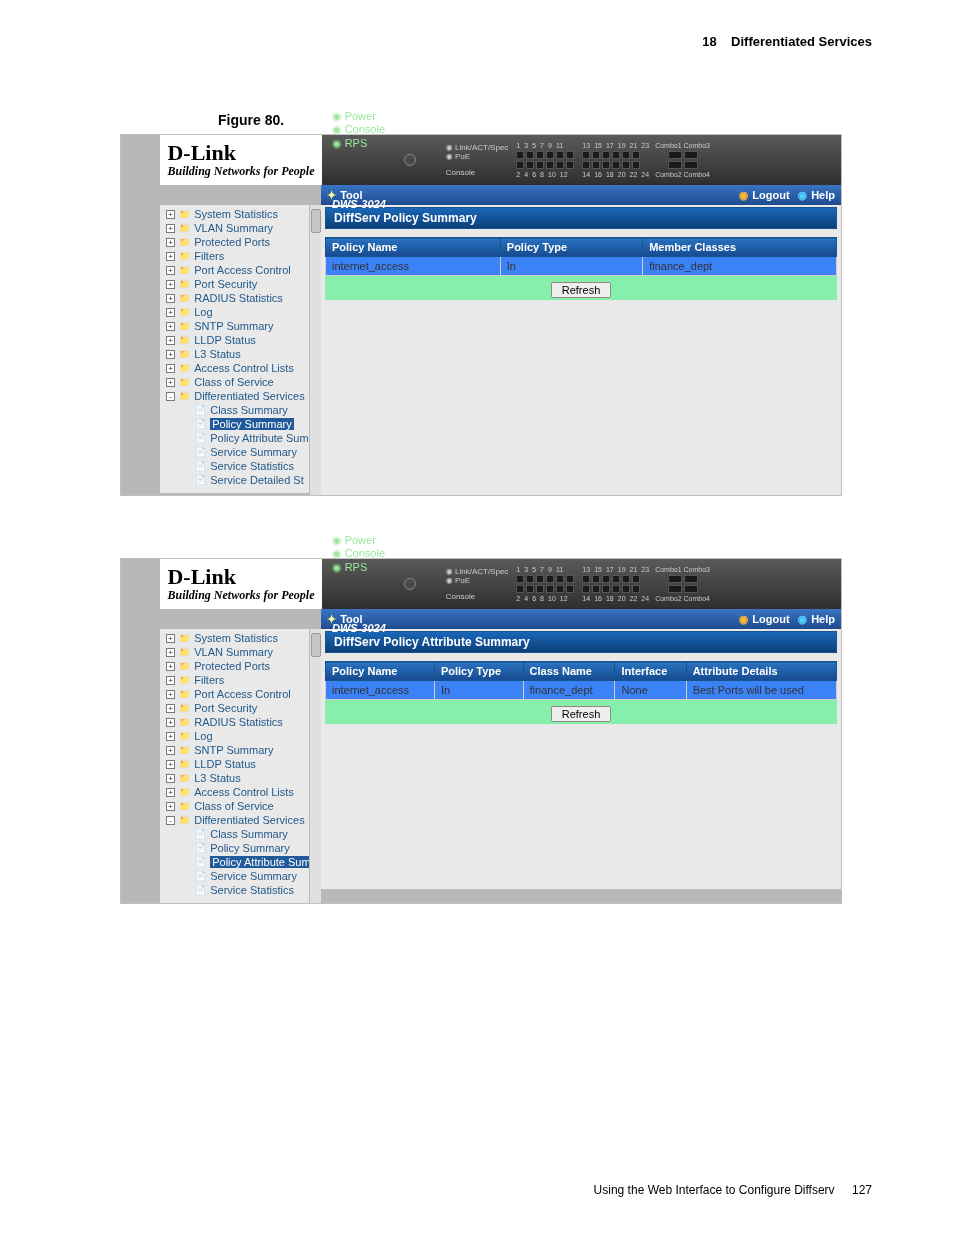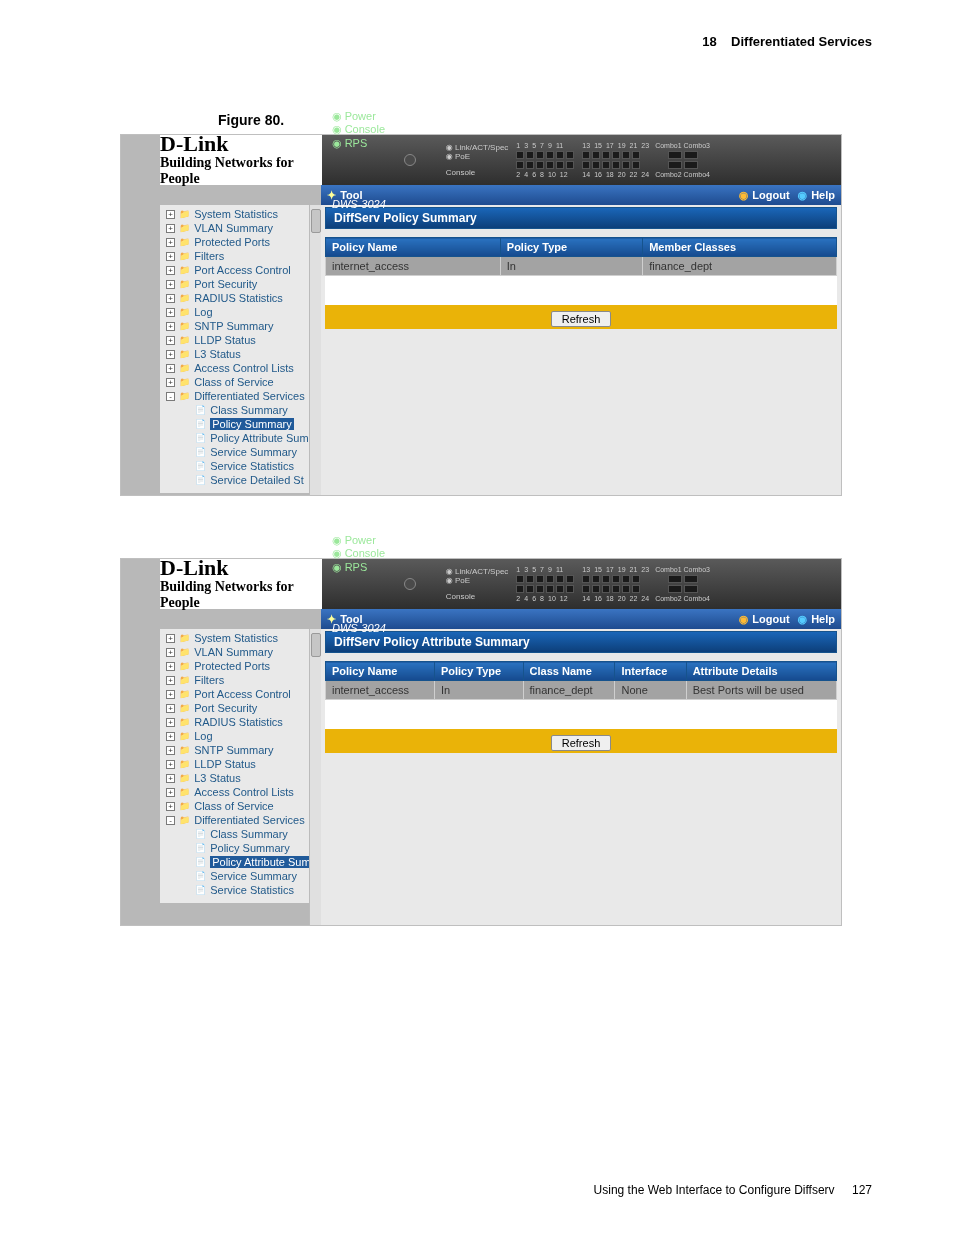"Building Networks for People" .banner-logo .tag { font-size: 14px -> 12px; font-style: none -> italic }
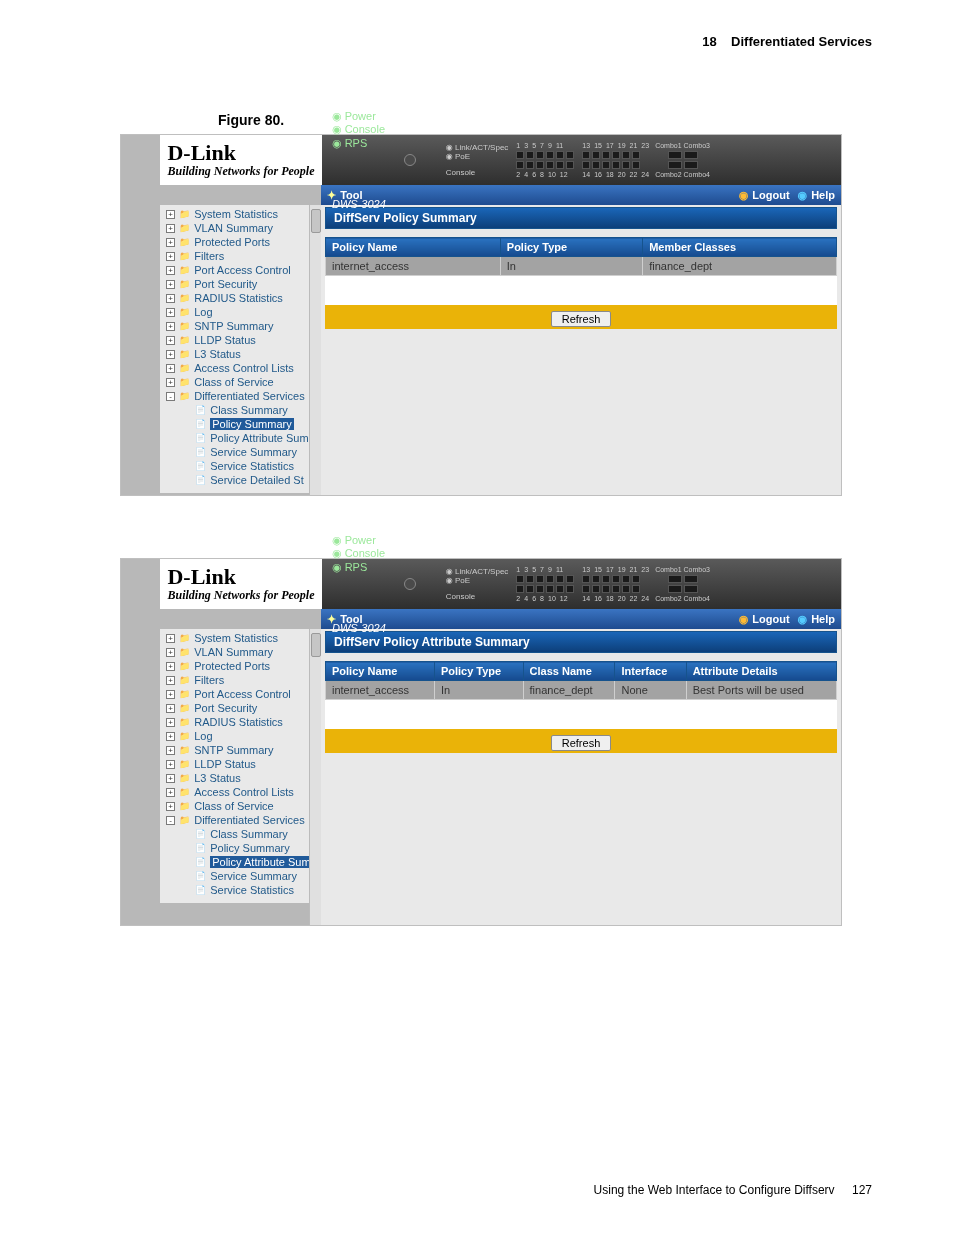"DWS-3024" .banner-right .modelblock .model { font-weight: normal -> bold }
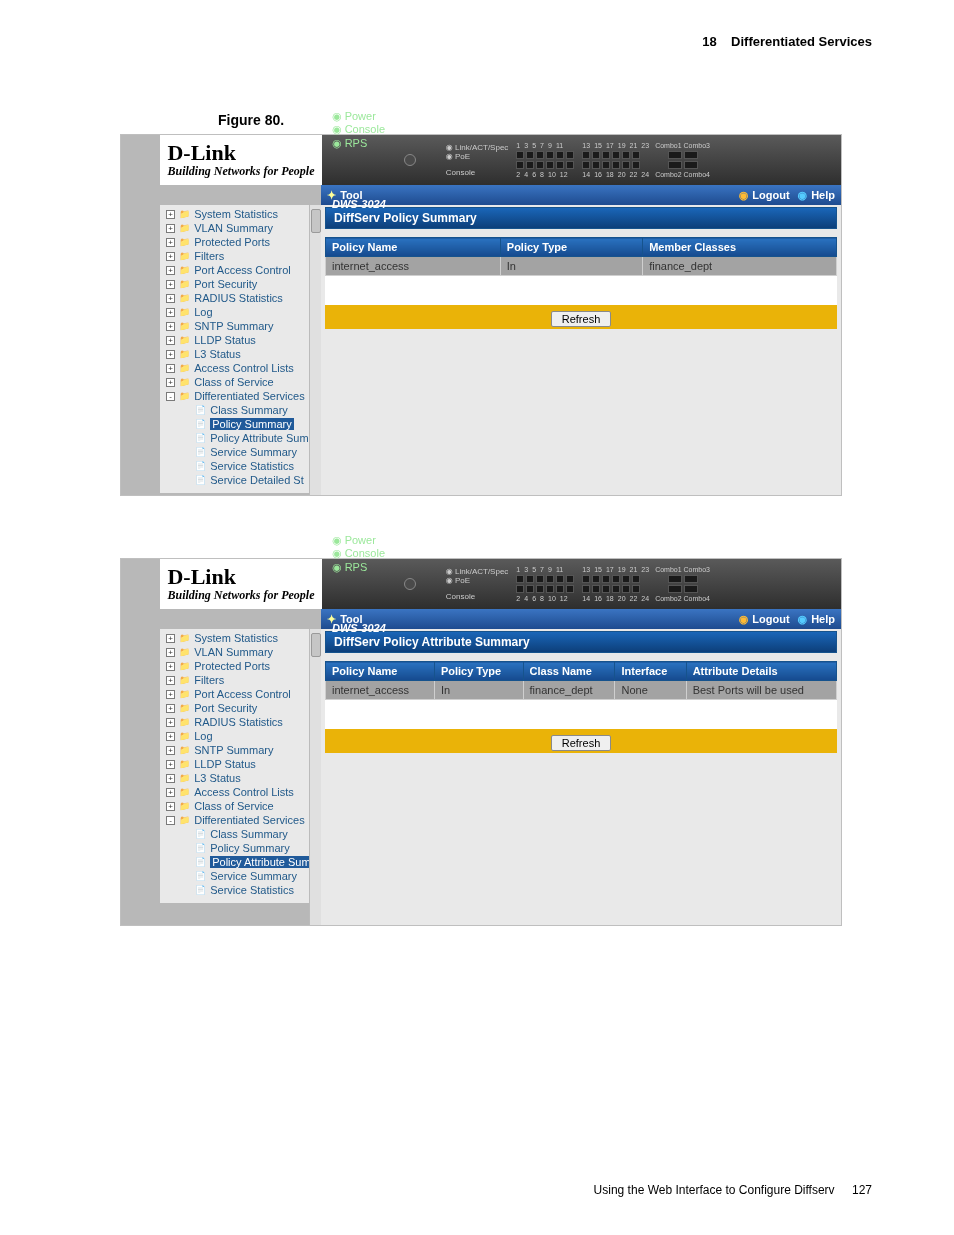"internet_access" .data-table td { background: #a3a3a3 -> #3b82f6 }
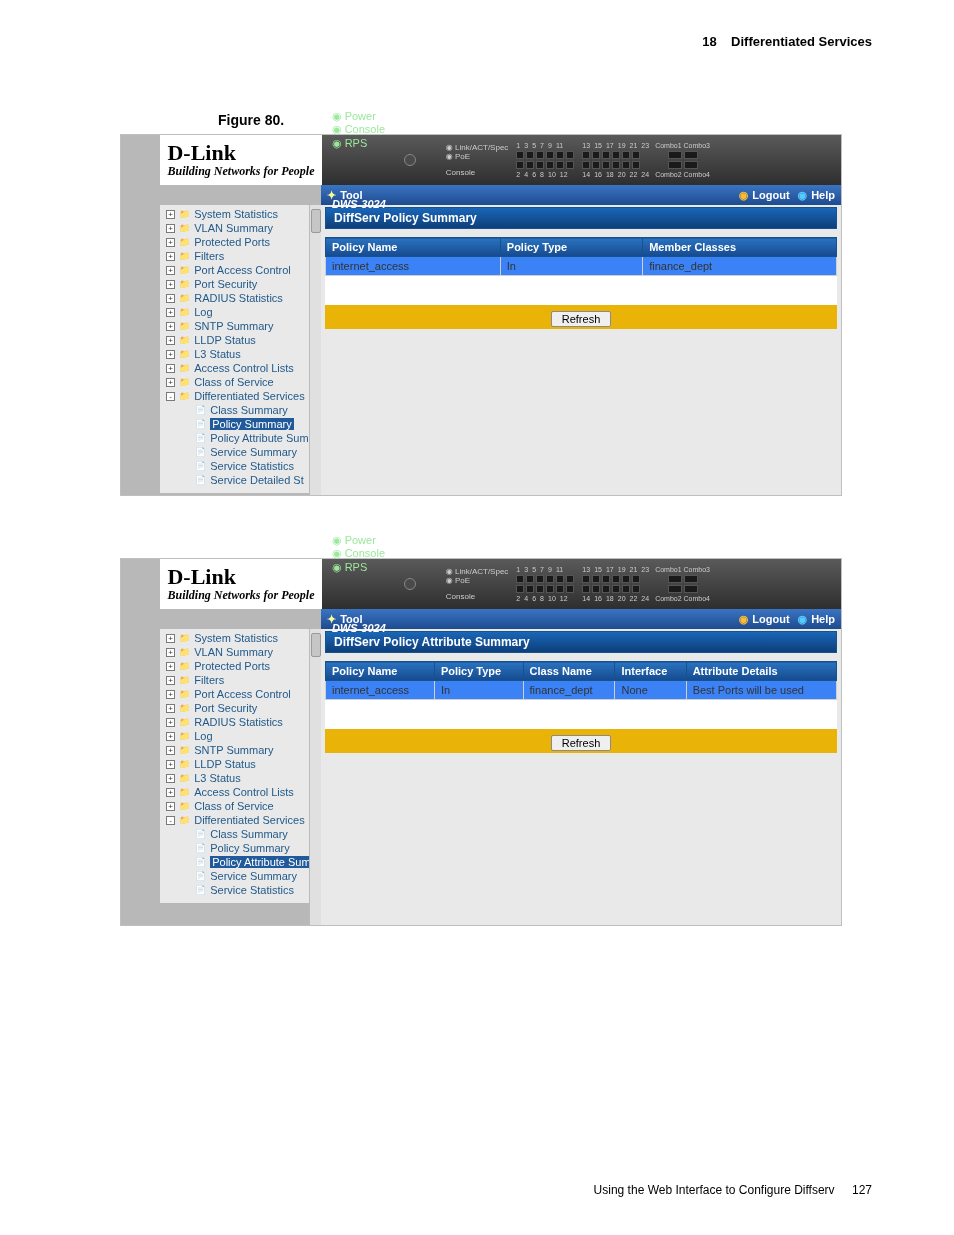"Refresh" .refresh-row { background: #eab308 -> #86efac; margin-top: 29px -> none }
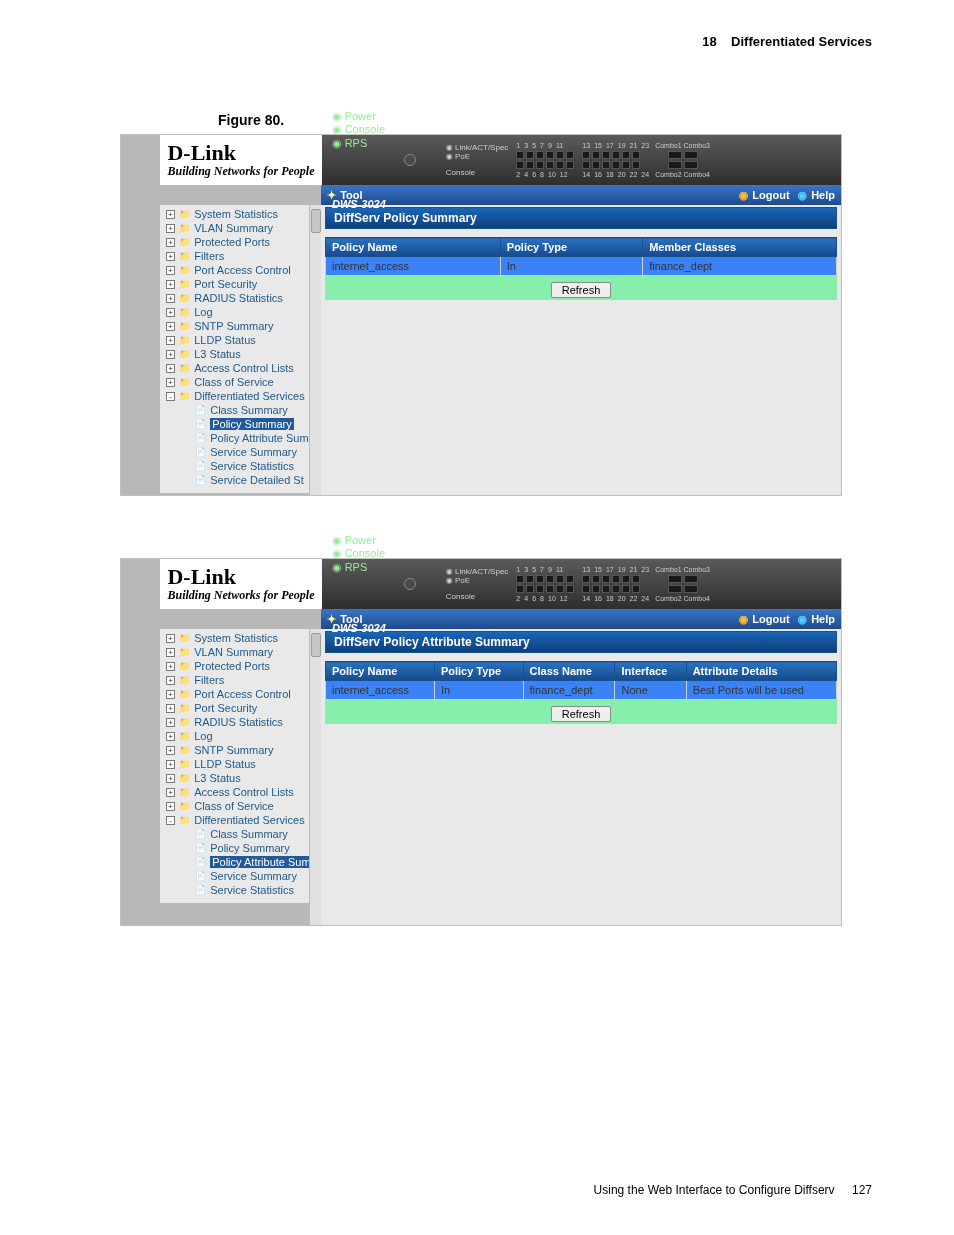"DiffServ Policy Attribute Summary" .fig2 .main { height: 296px -> 260px }
